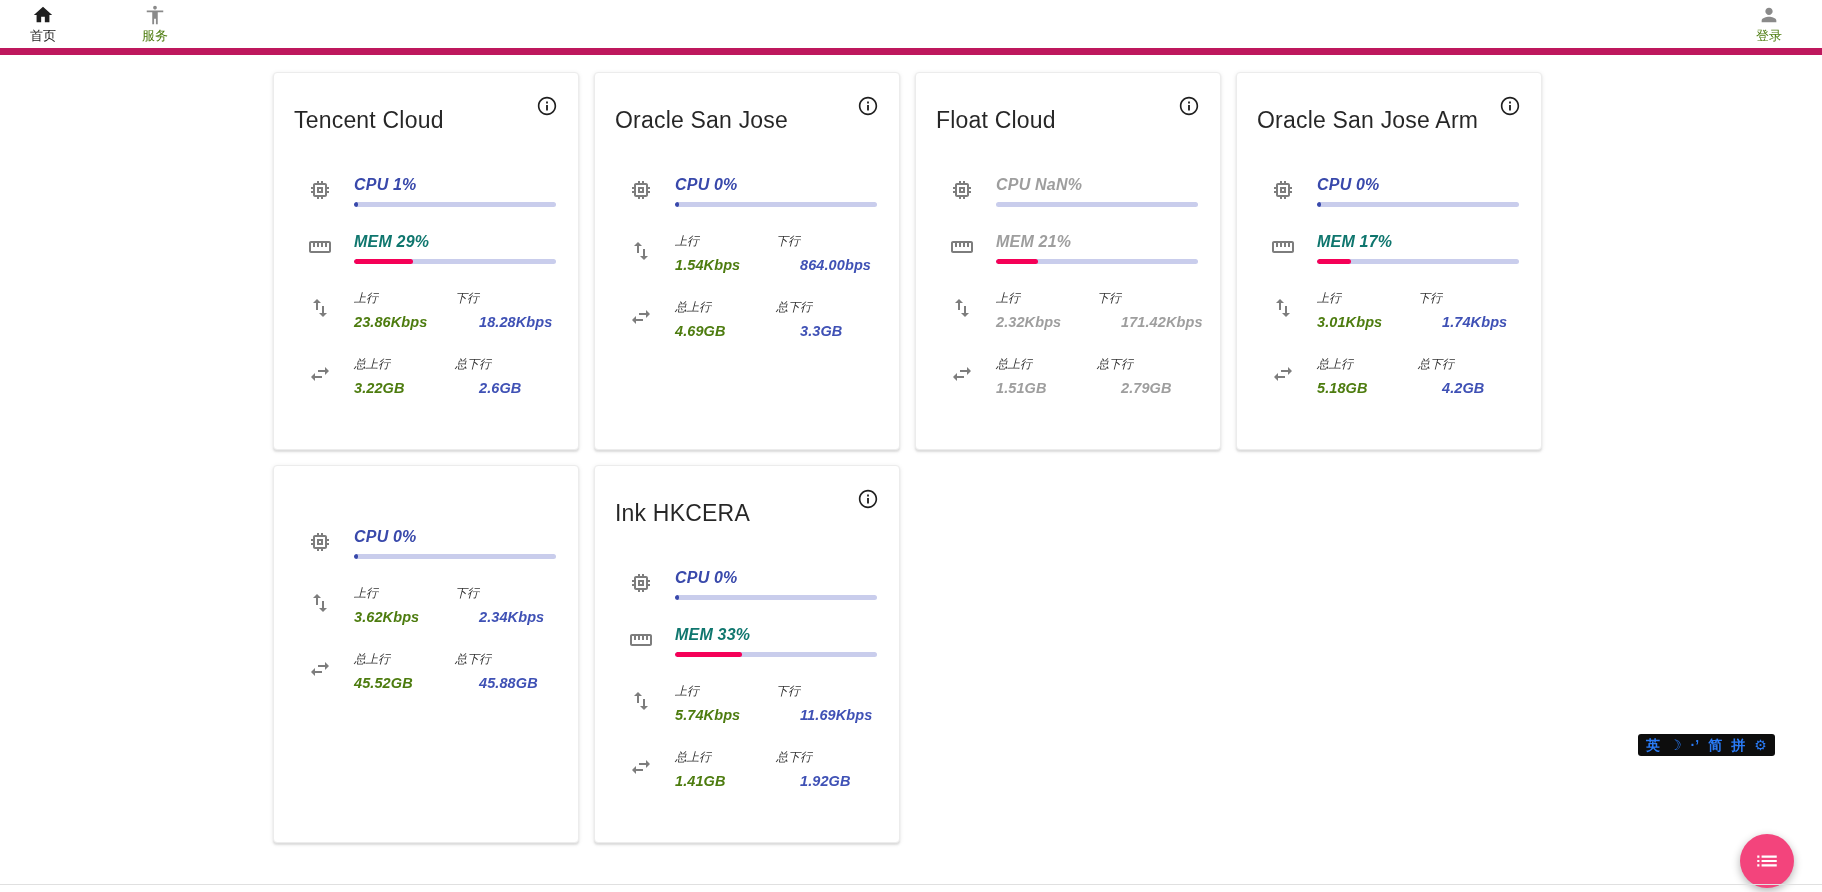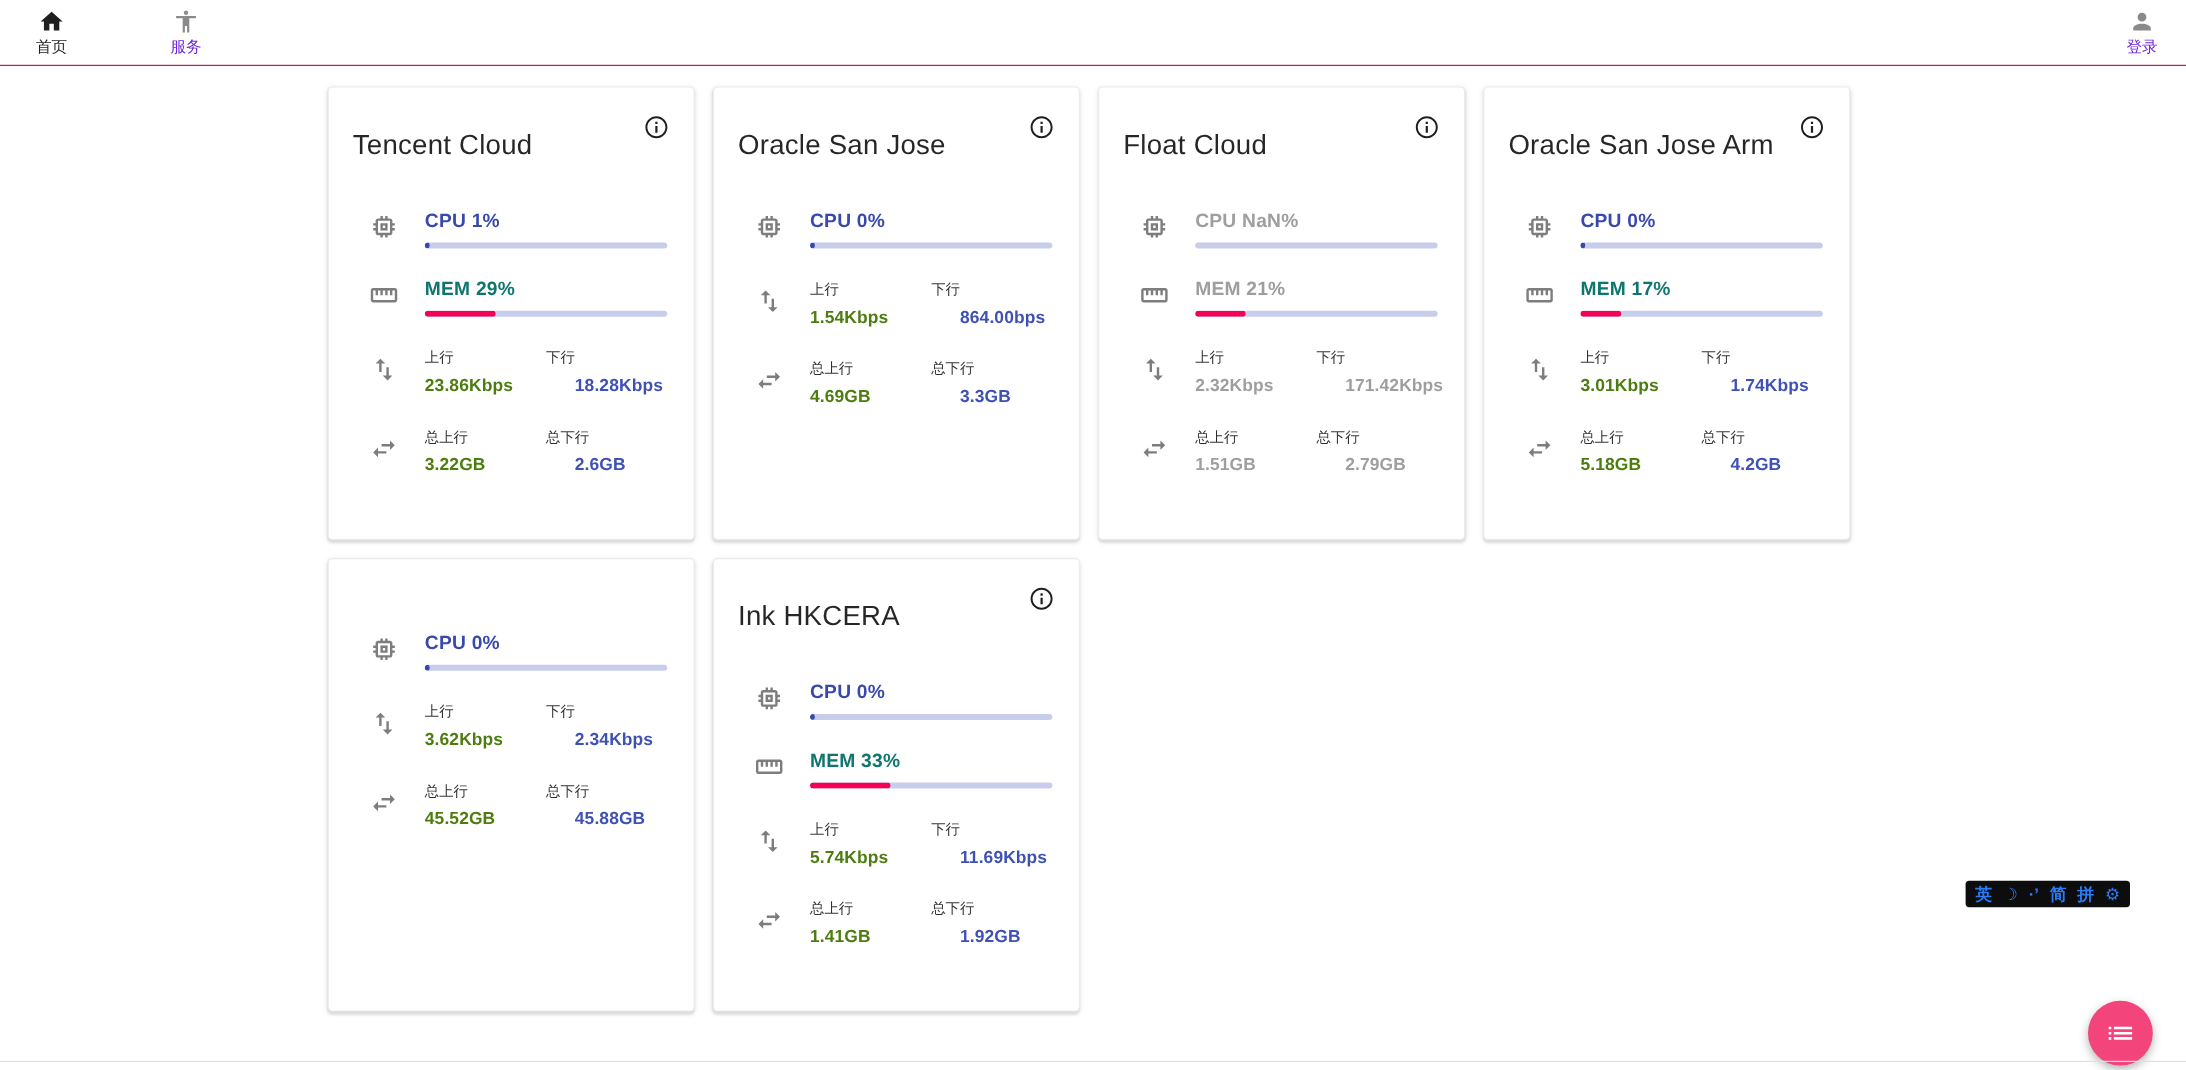"首页" .topnav { border-bottom: 1px solid #be185d -> 7px solid #be185d; padding: 0 24px 0 30px -> 0 40px 0 30px }
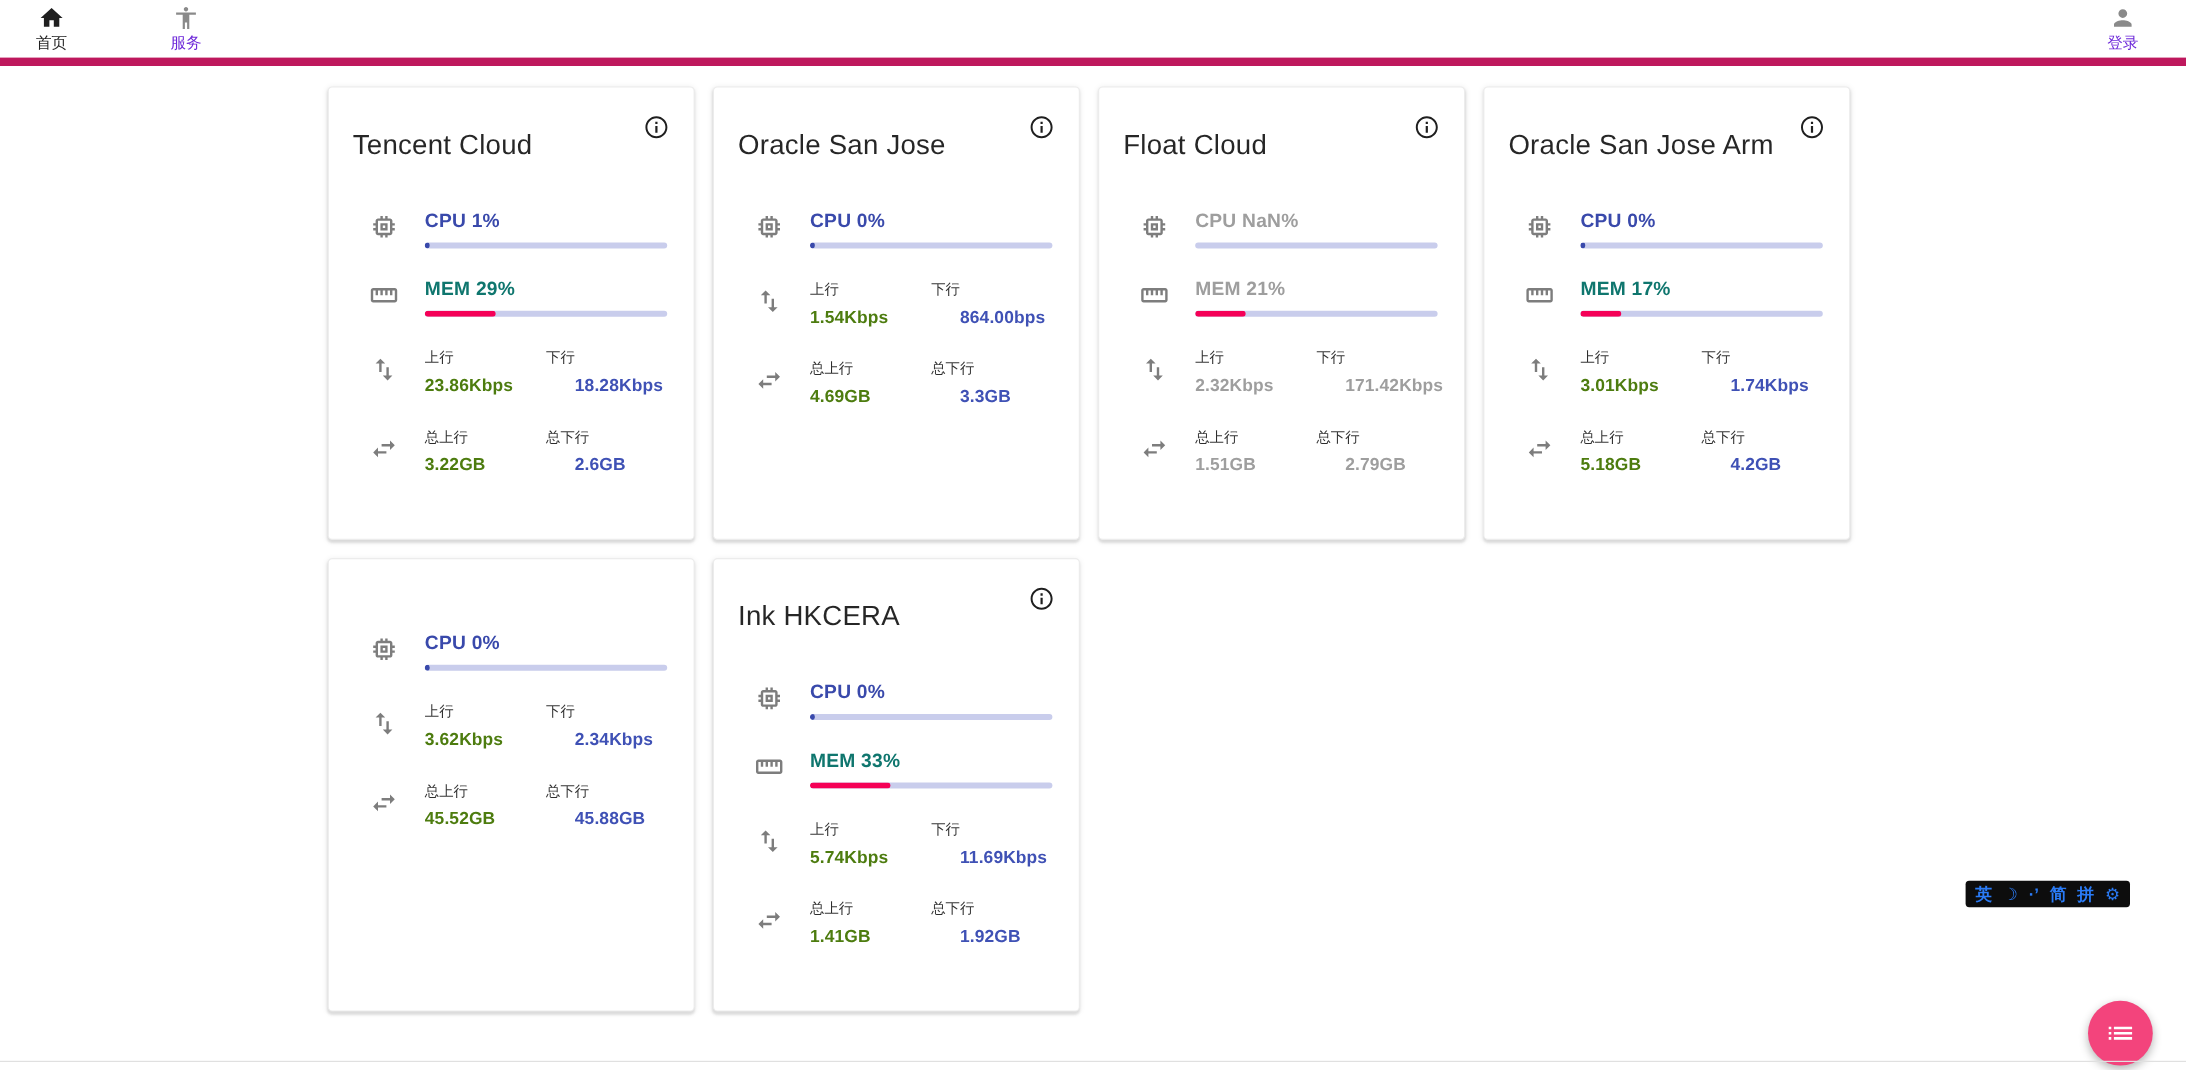"服务" .nav-item .nav-label { color: #6d28d9 -> #4d7c0f }
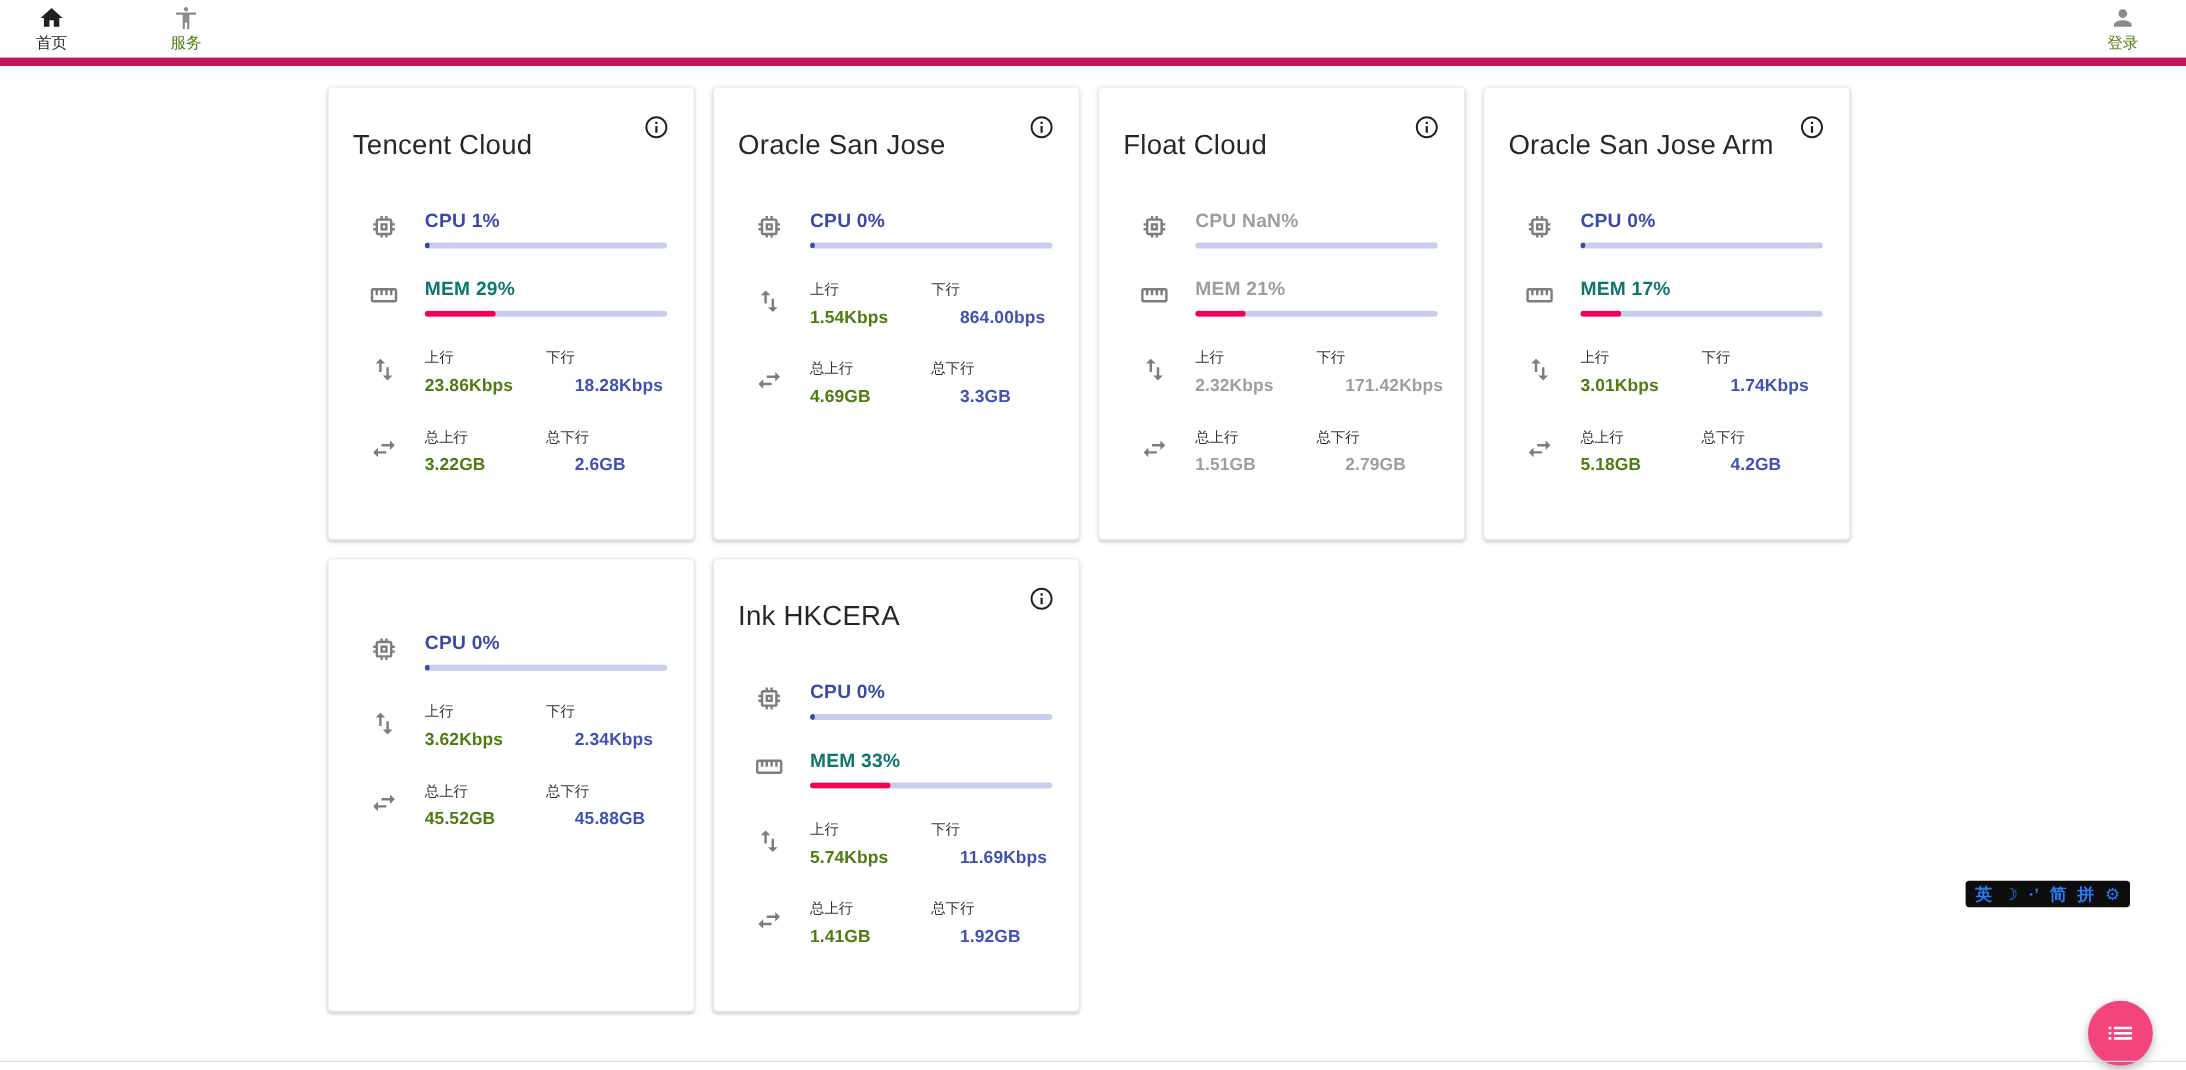"CPU 1%" .stat-body { font-style: none -> italic }
